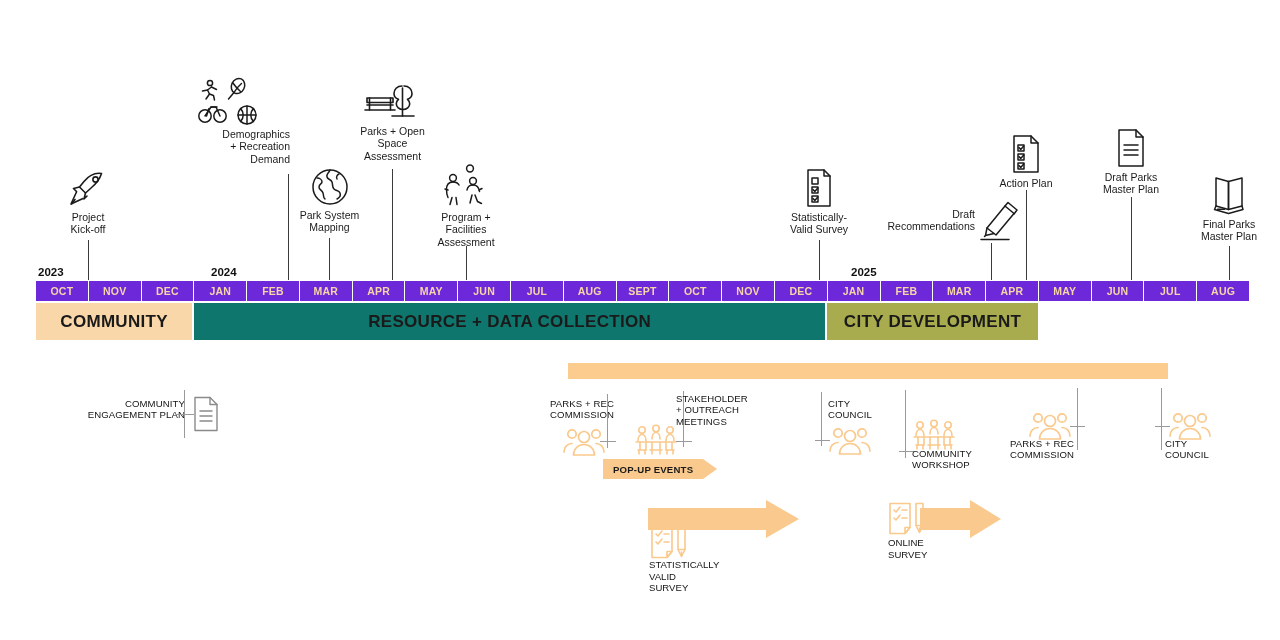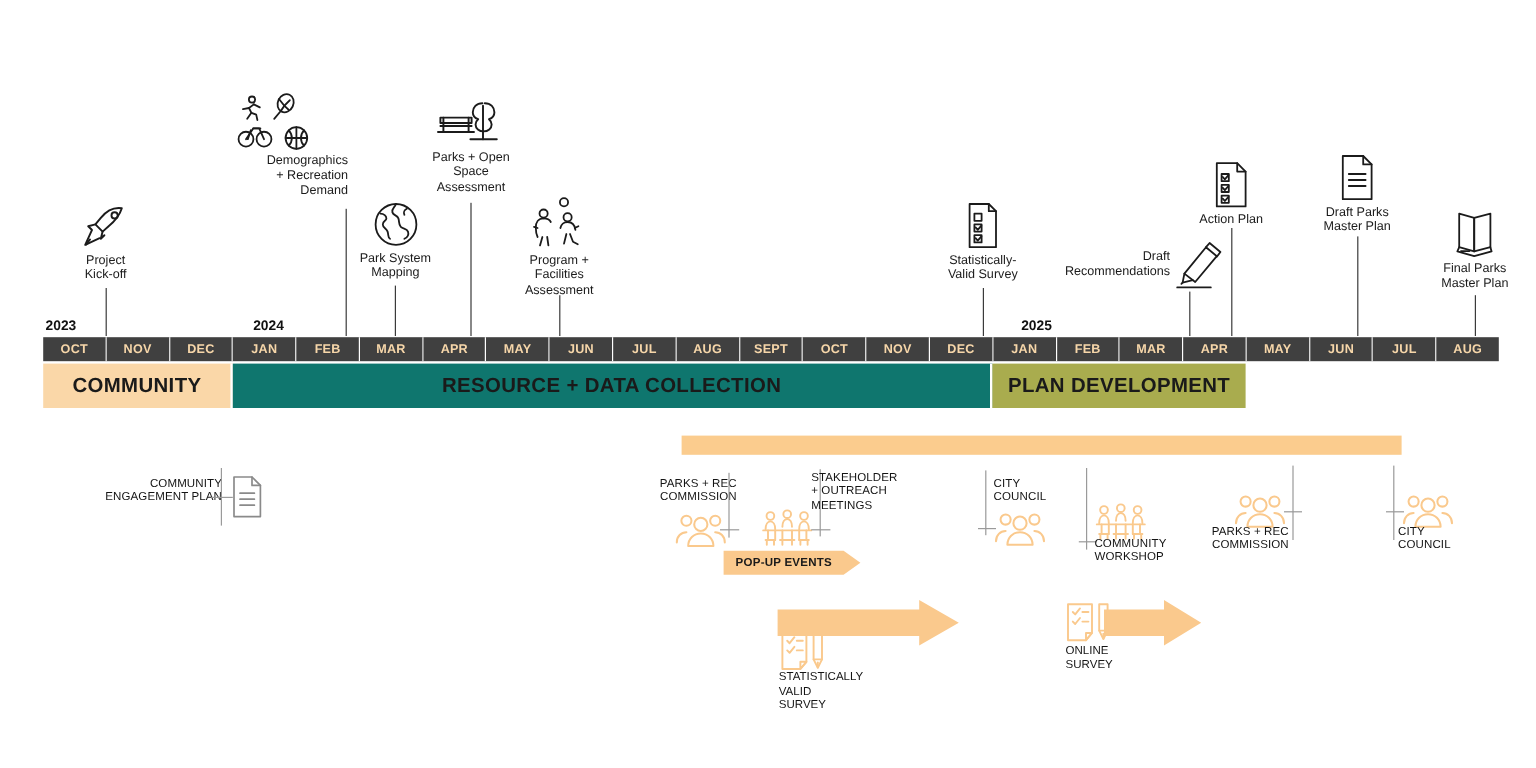"OCT" .month-cell { background: #404040 -> #6d28d9 }
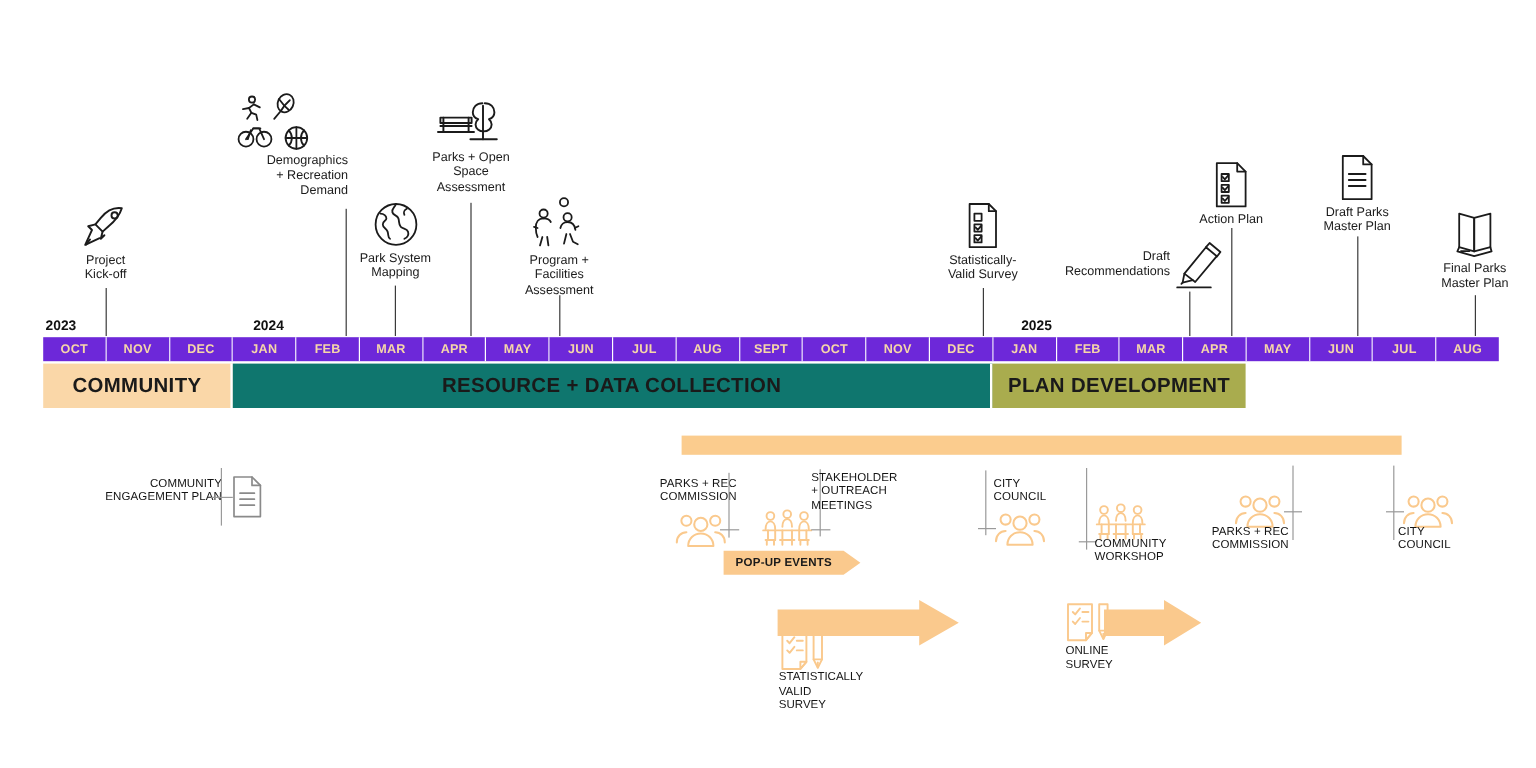"PLAN DEVELOPMENT" span { text: PLAN -> CITY }
